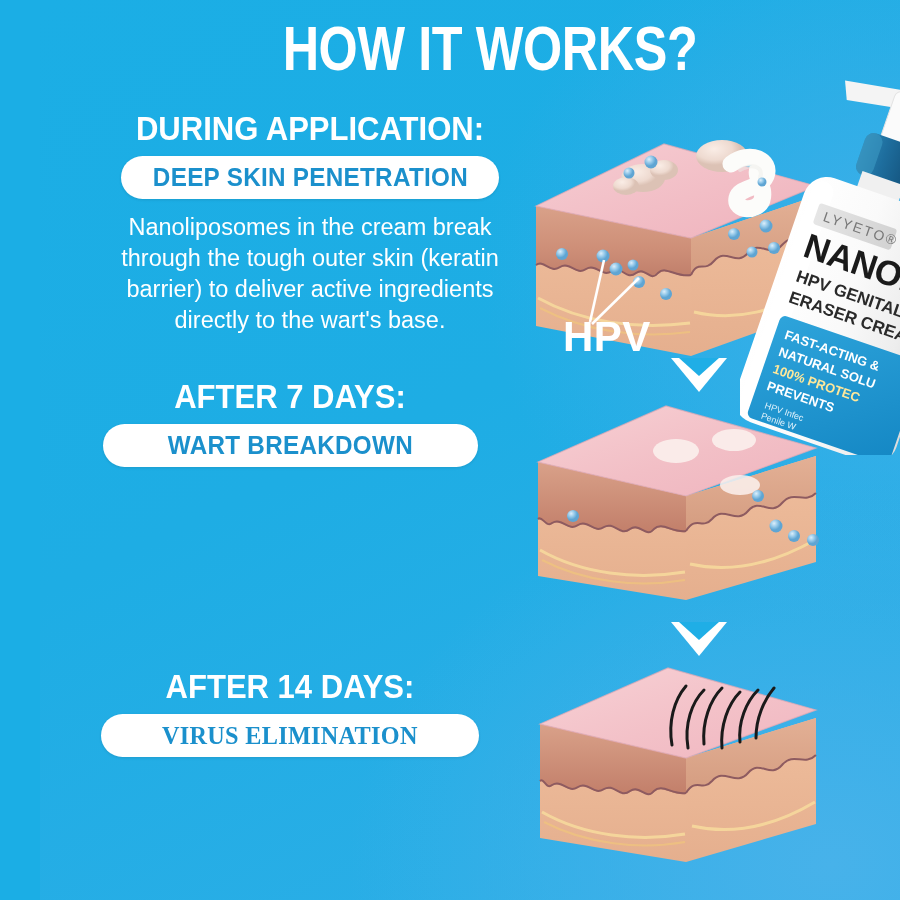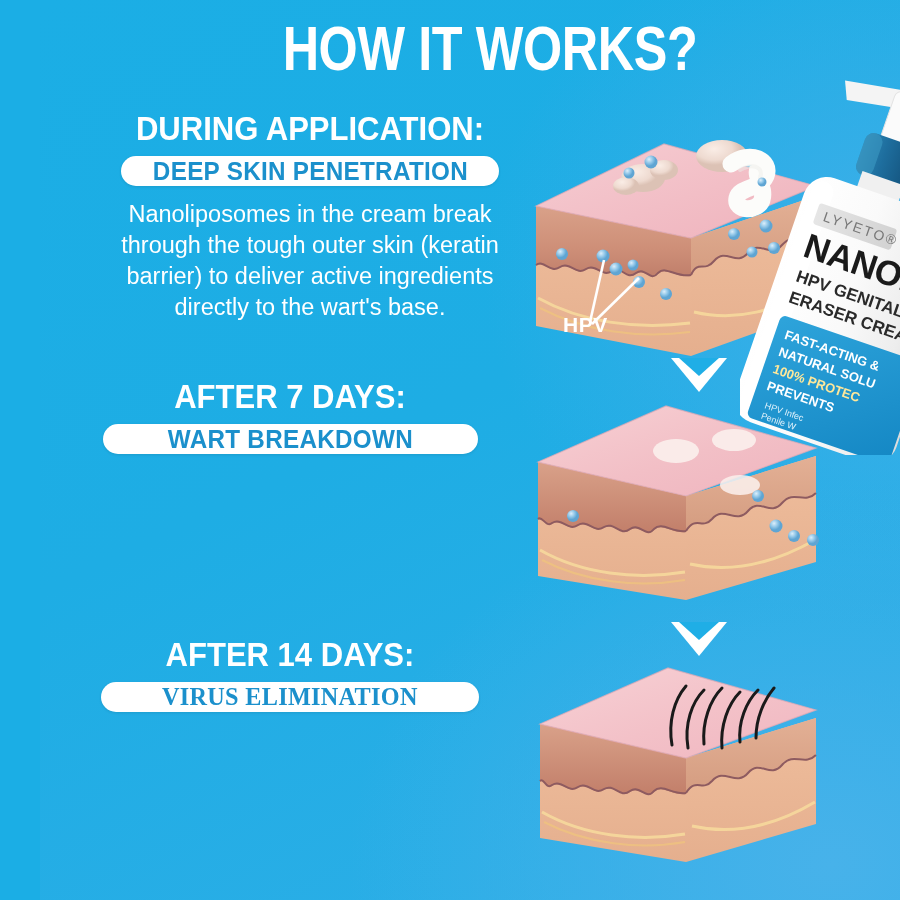"DEEP SKIN PENETRATION" .pill { height: 30px -> 43px }
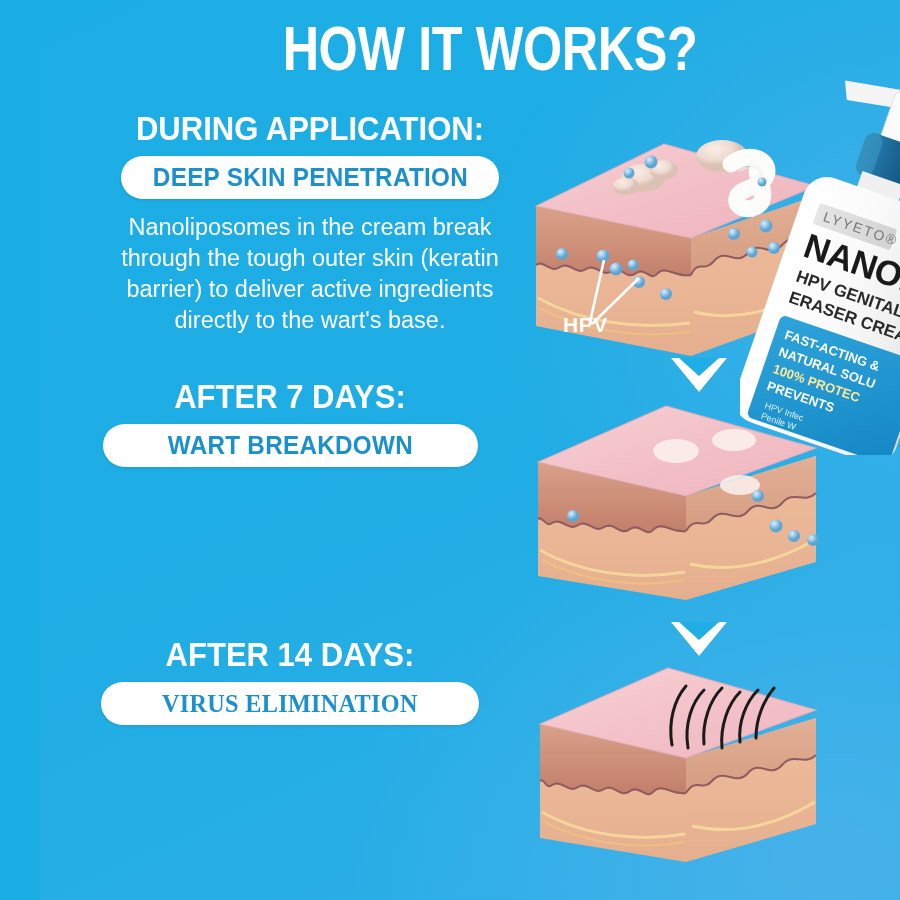"HPV" .hpv-label { font-size: 21px -> 42px }
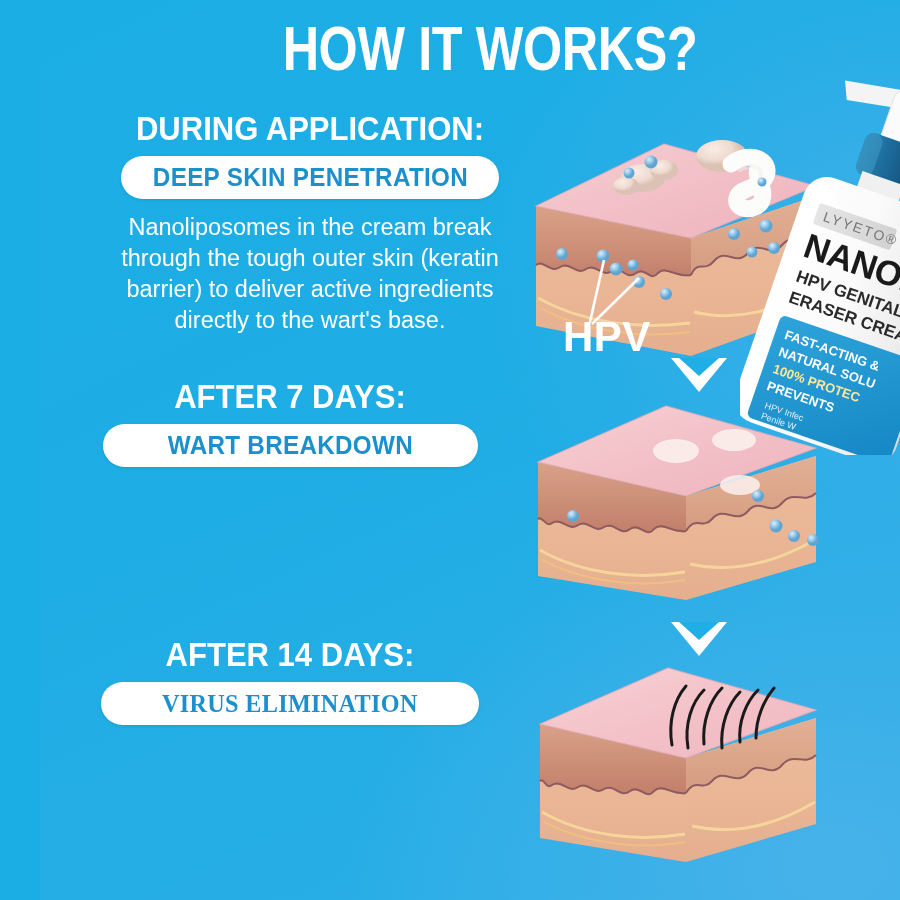"AFTER 14 DAYS:" .c3 { top: 636px -> 668px }
